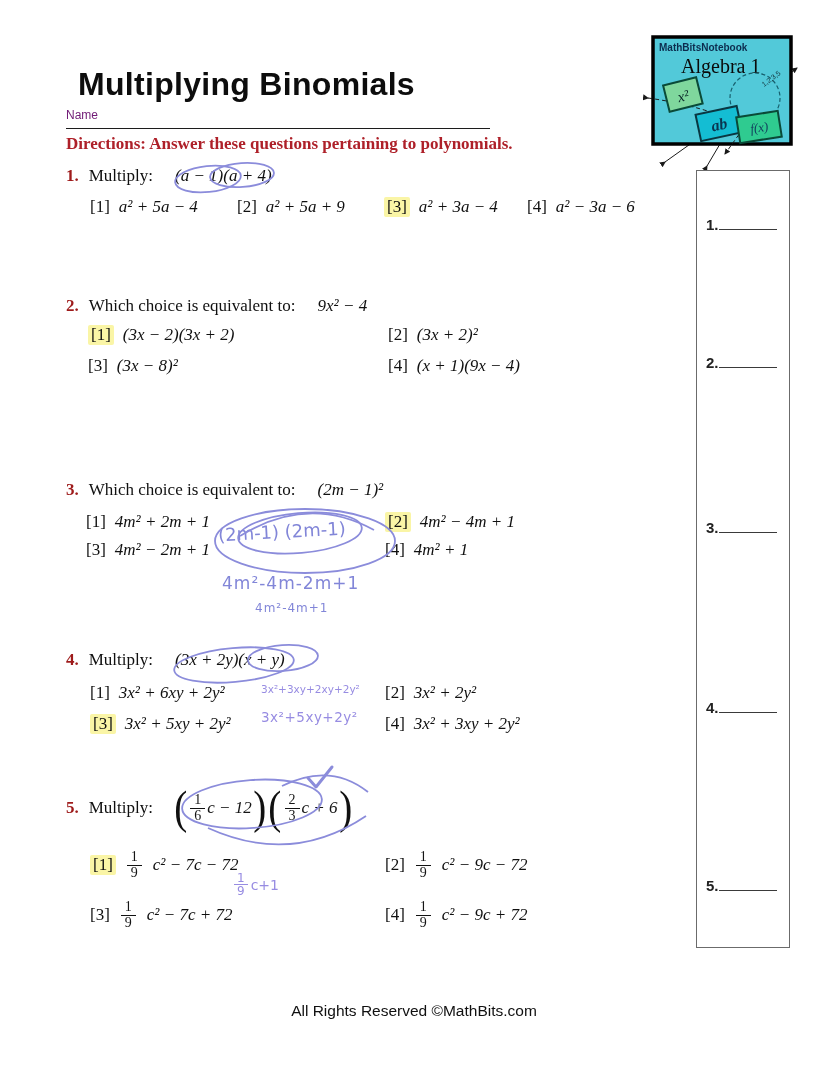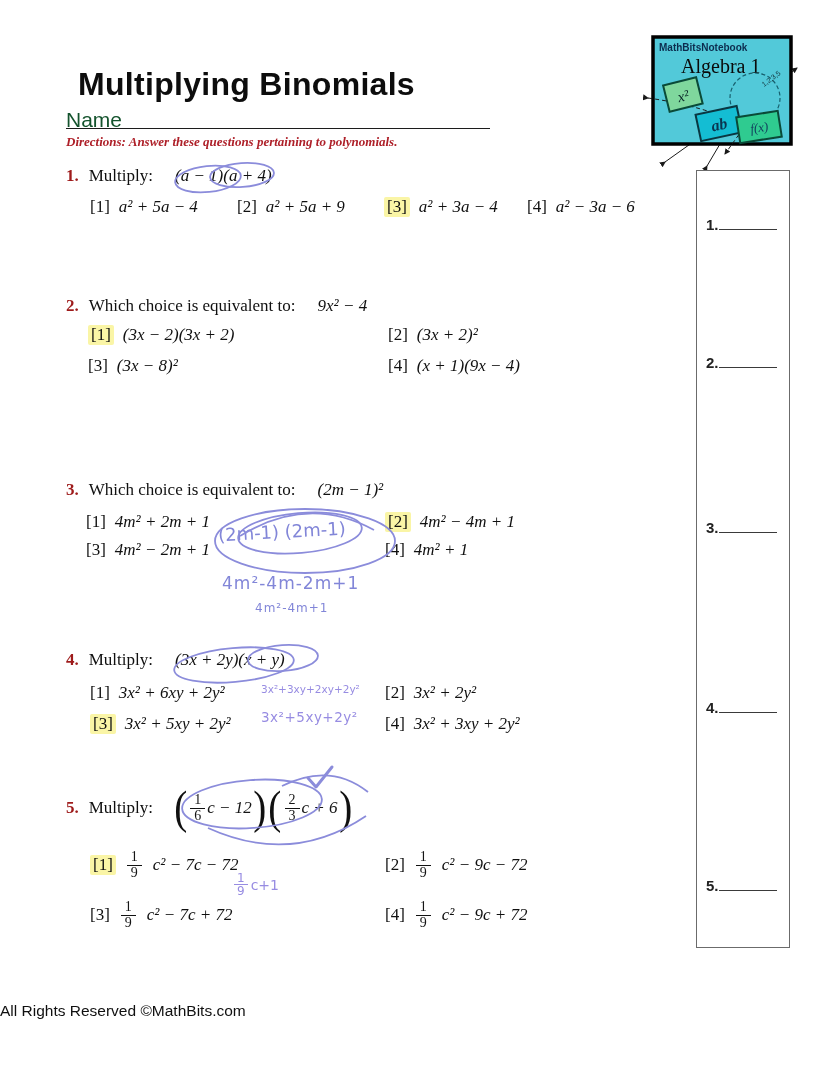"Name" .name-row { color: #14532d -> #701a75; font-size: 21px -> 12px }
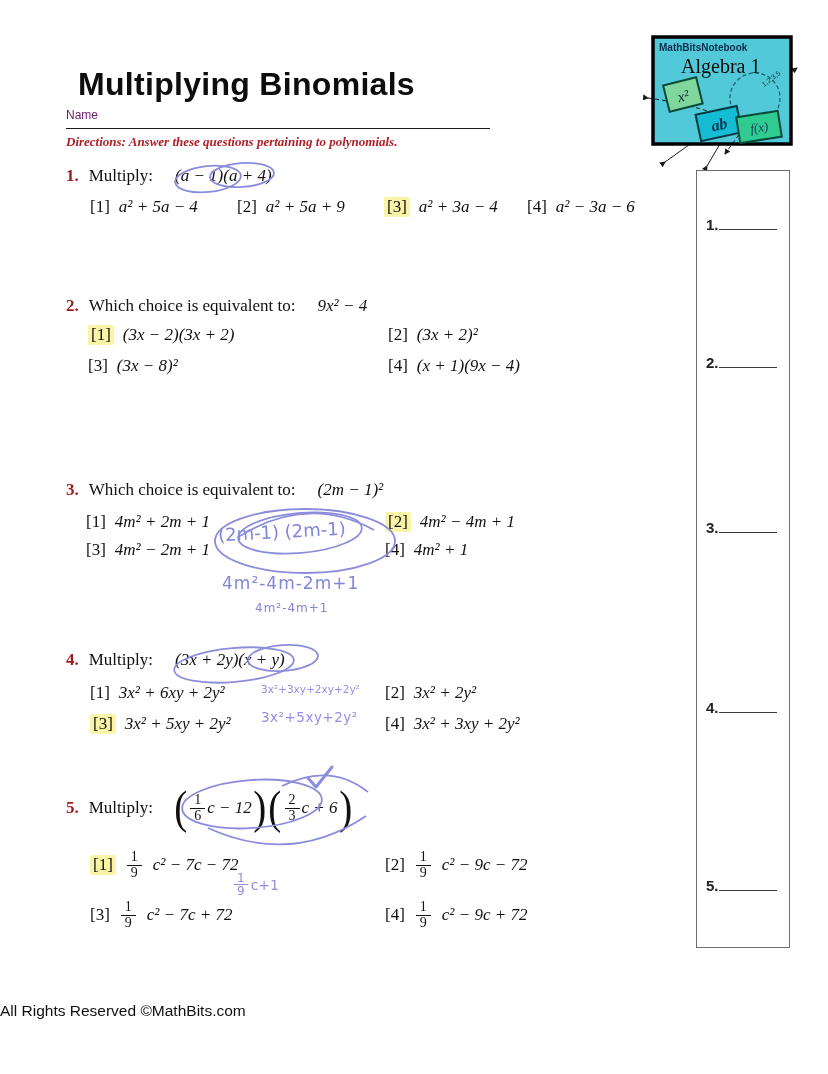"Directions: Answer these questions" .directions { font-size: 13px -> 17px; font-style: italic -> none }
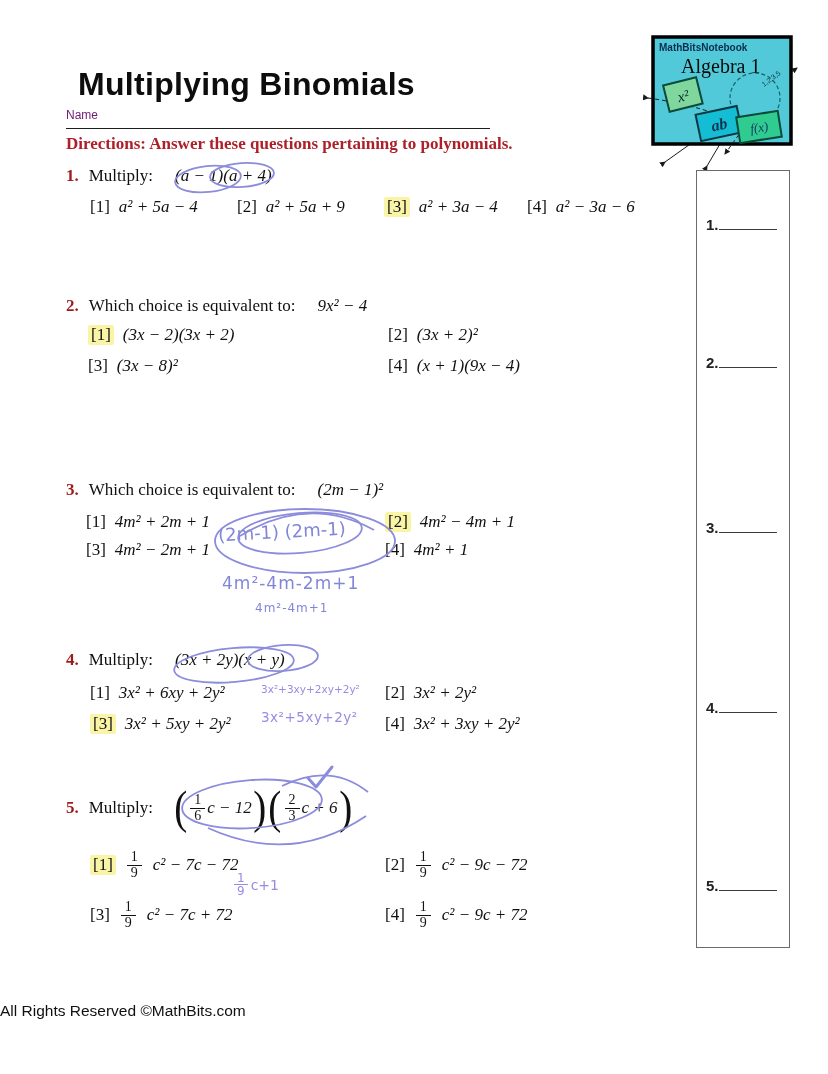"All Rights Reserved ©MathBits.com" .footer { text-align: left -> center }
